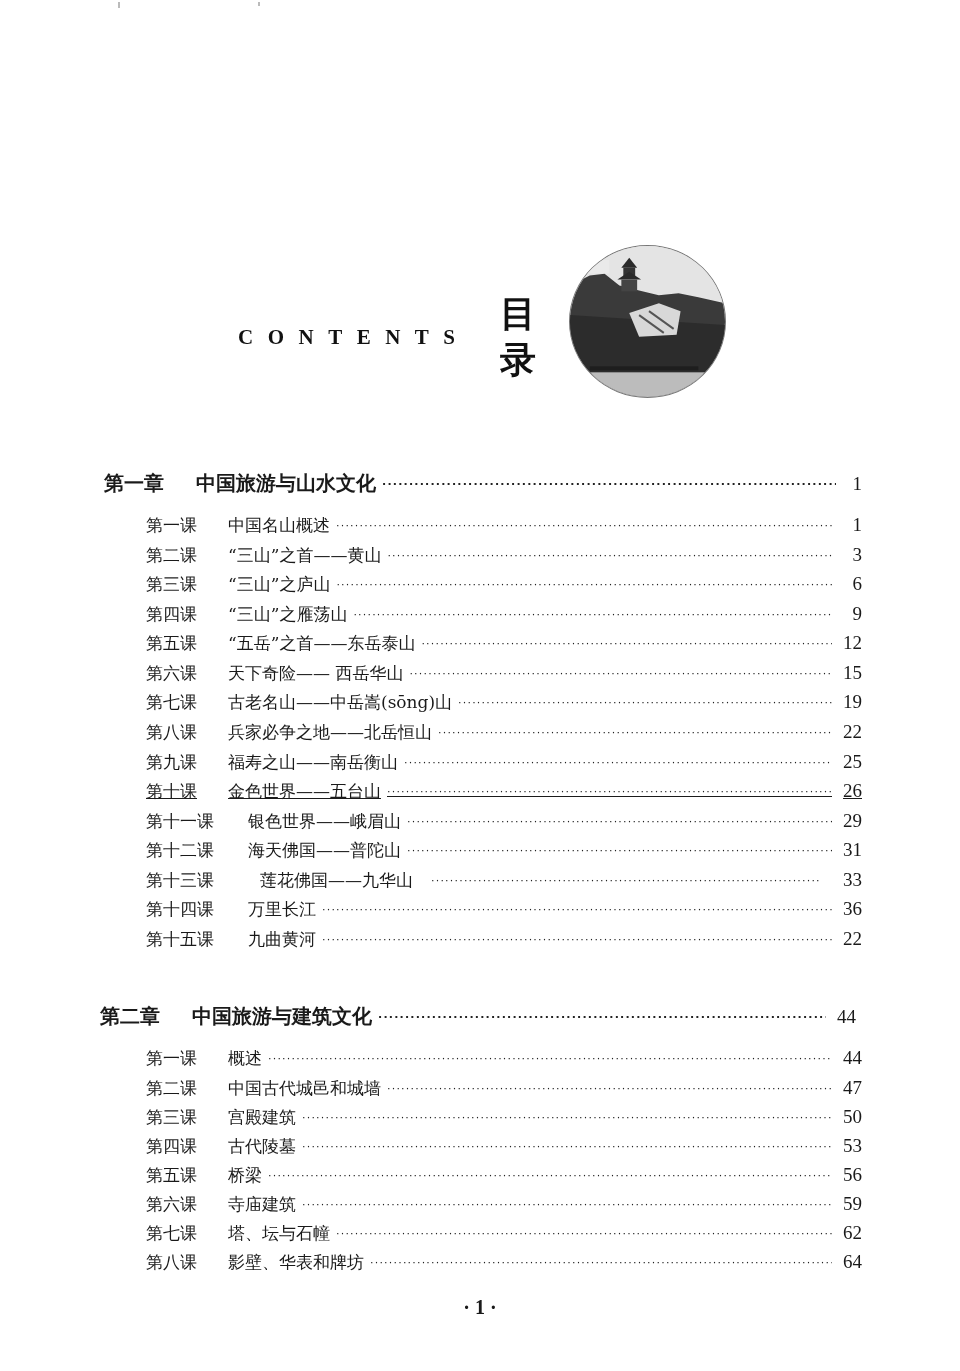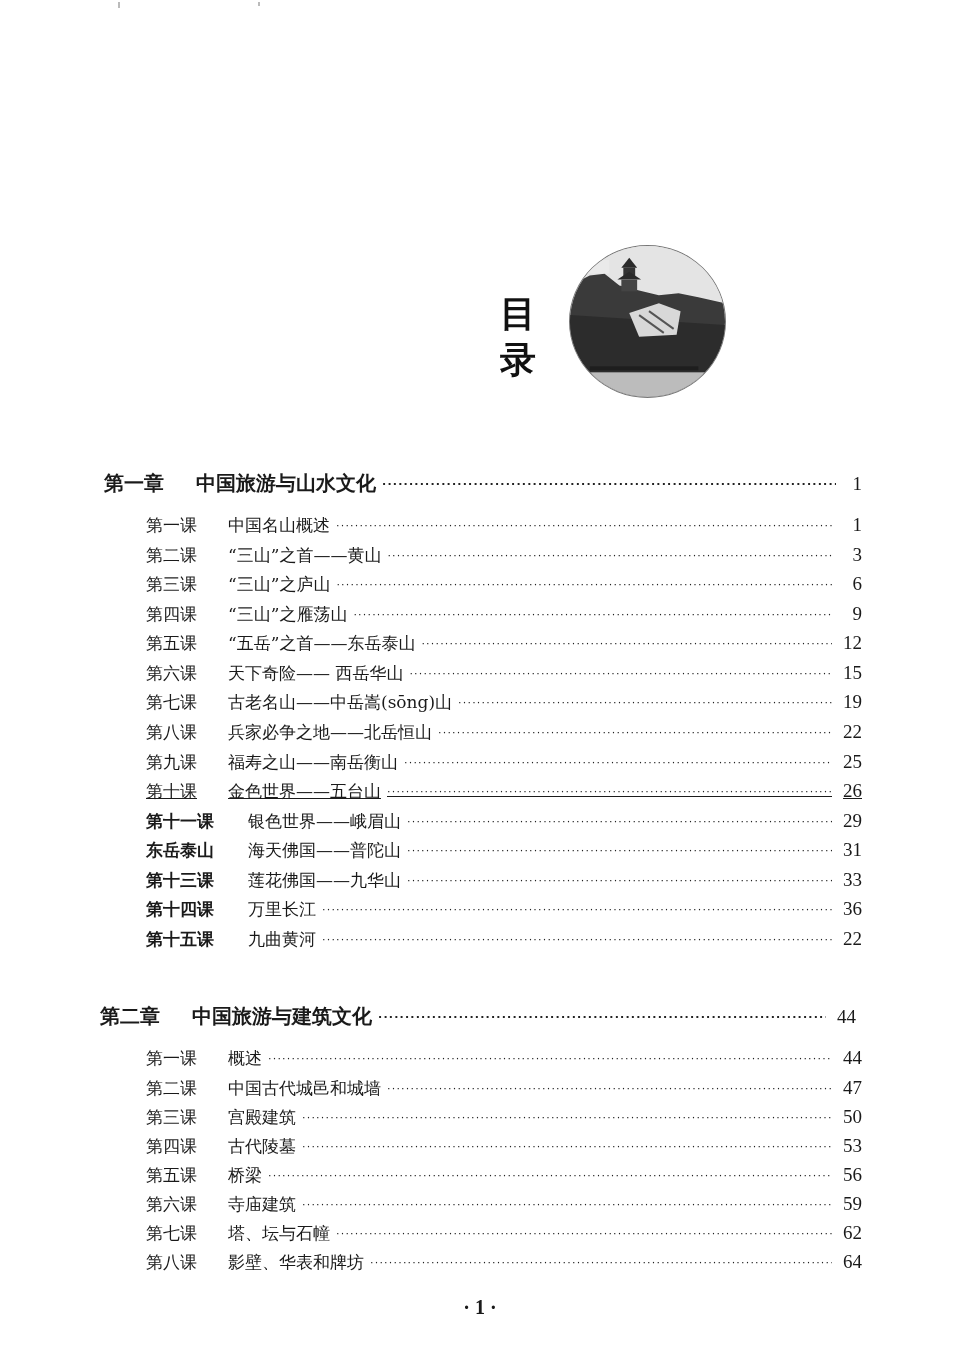"CONTENTS" div.contents-word { html: none -> <div>CONTENTS</div> }
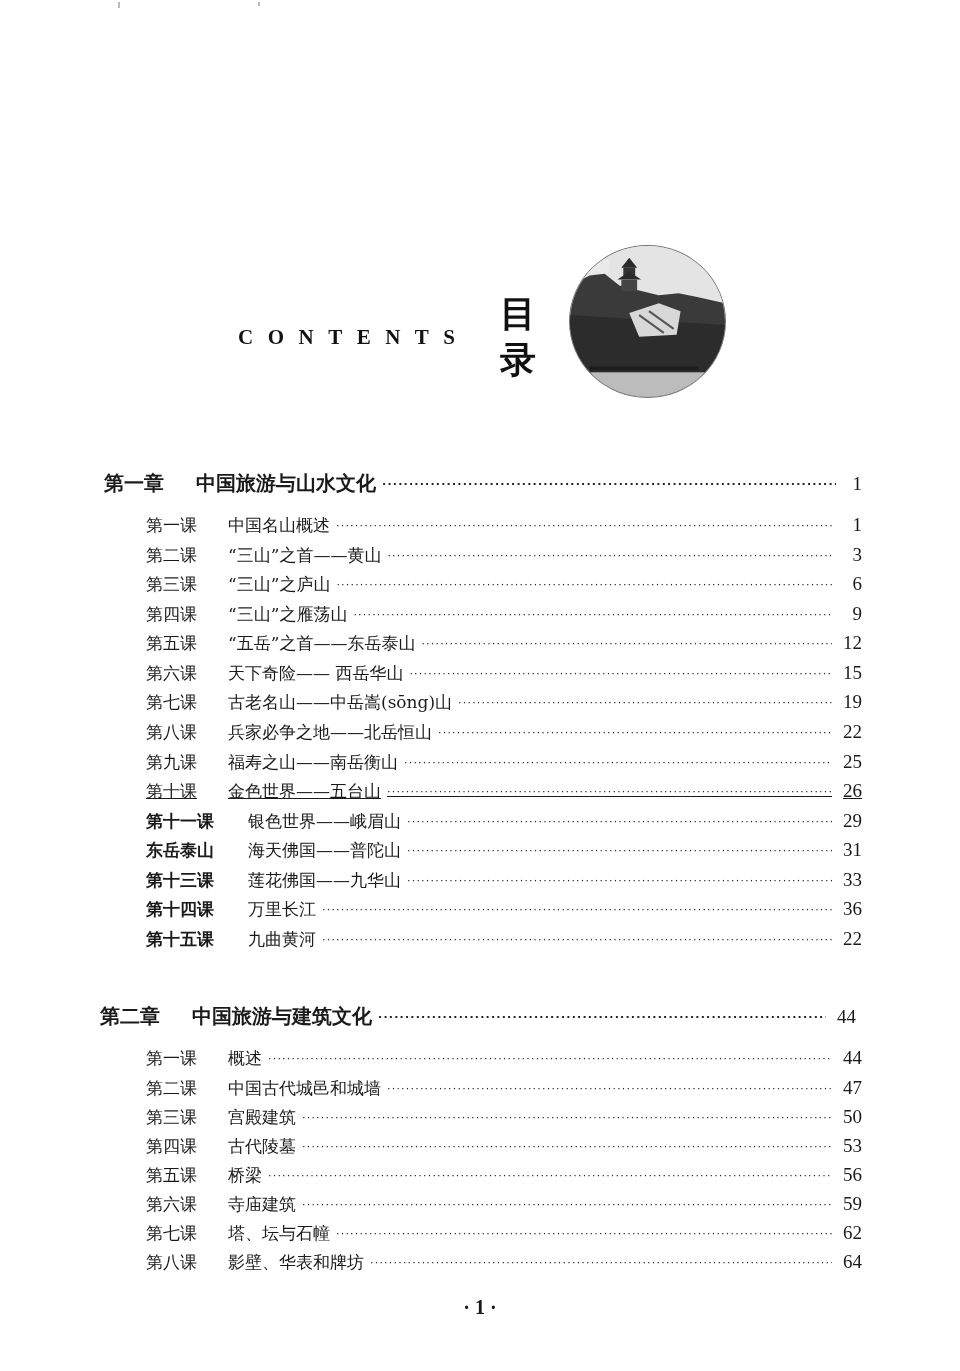"第十一课" .lesson.wide .num { font-weight: bold -> none }
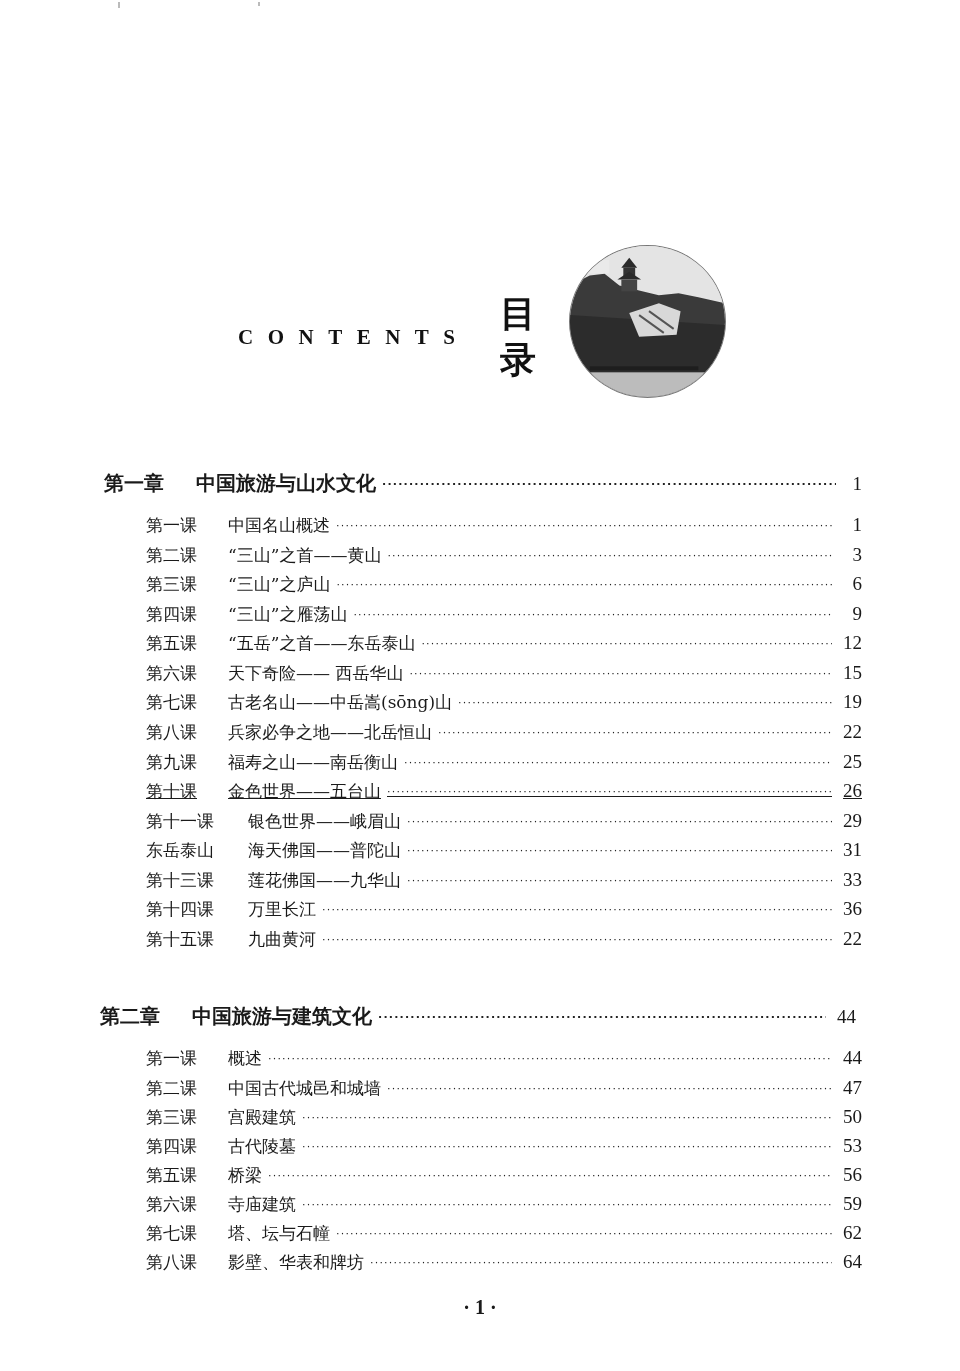"东岳泰山" span.num { text: 东岳泰山 -> 第十二课 }
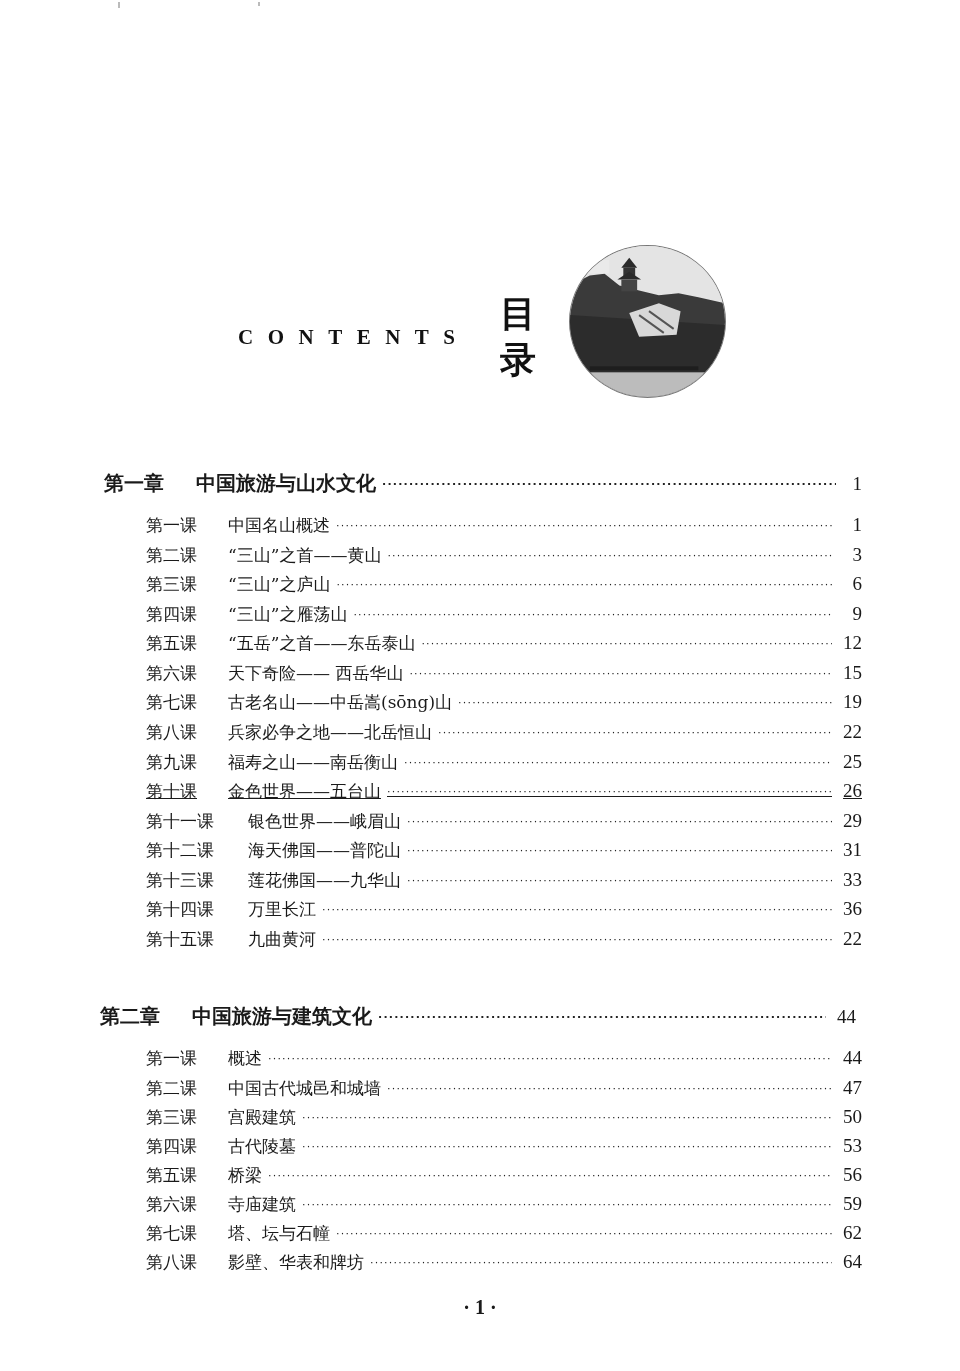"第十三课" div.row { gap: none -> 12px }
